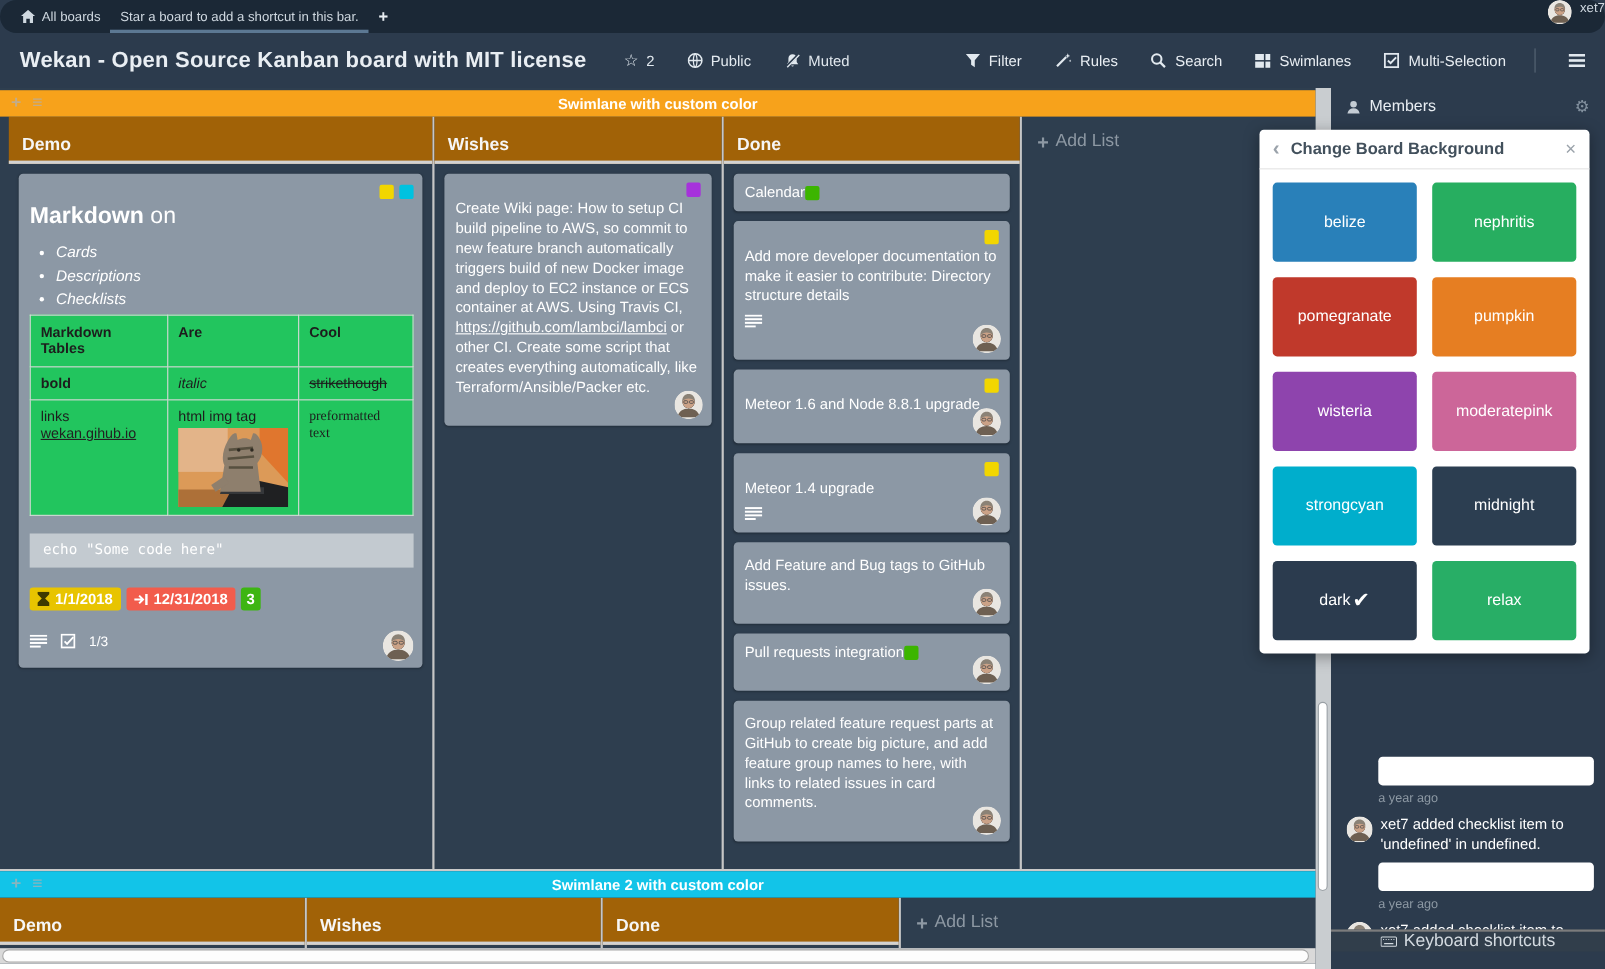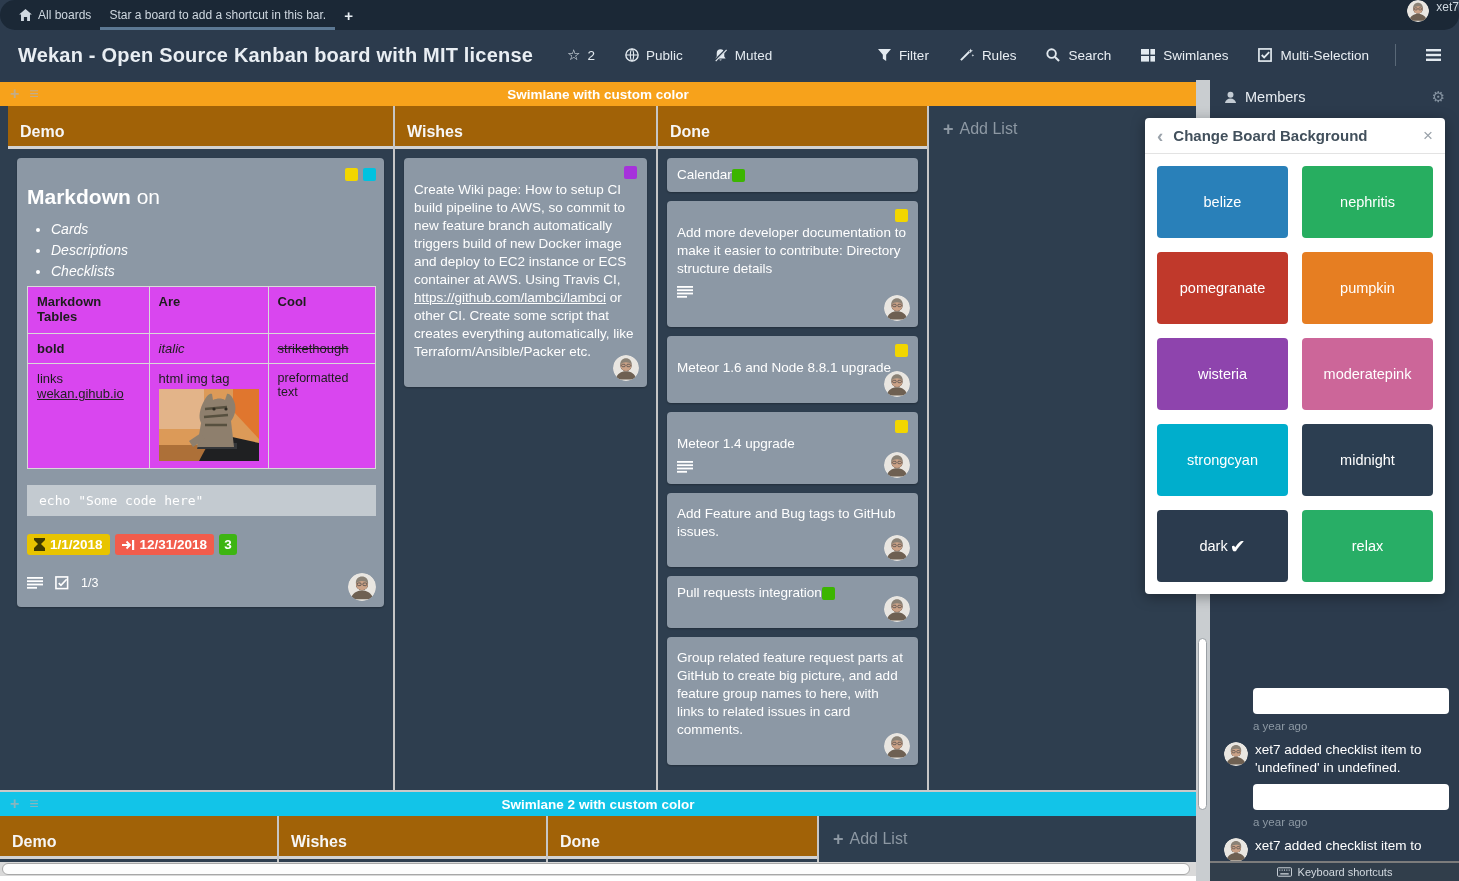"Markdown Tables" .md-table { background: #d946ef -> #22c55e }
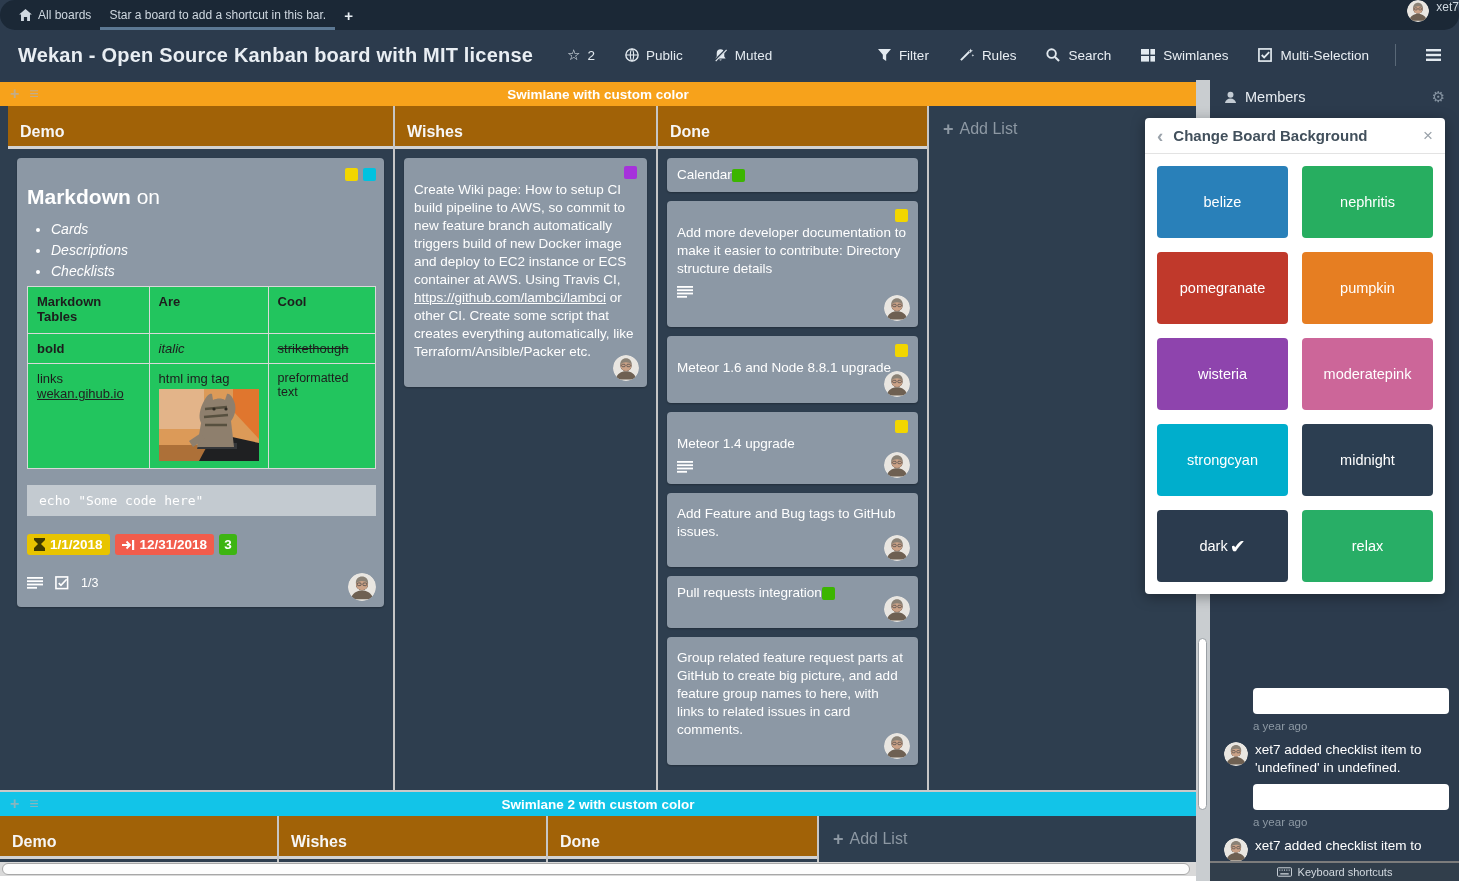"preformatted text" .mono { font-family: Liberation Sans, sans-serif -> Liberation Serif, serif }
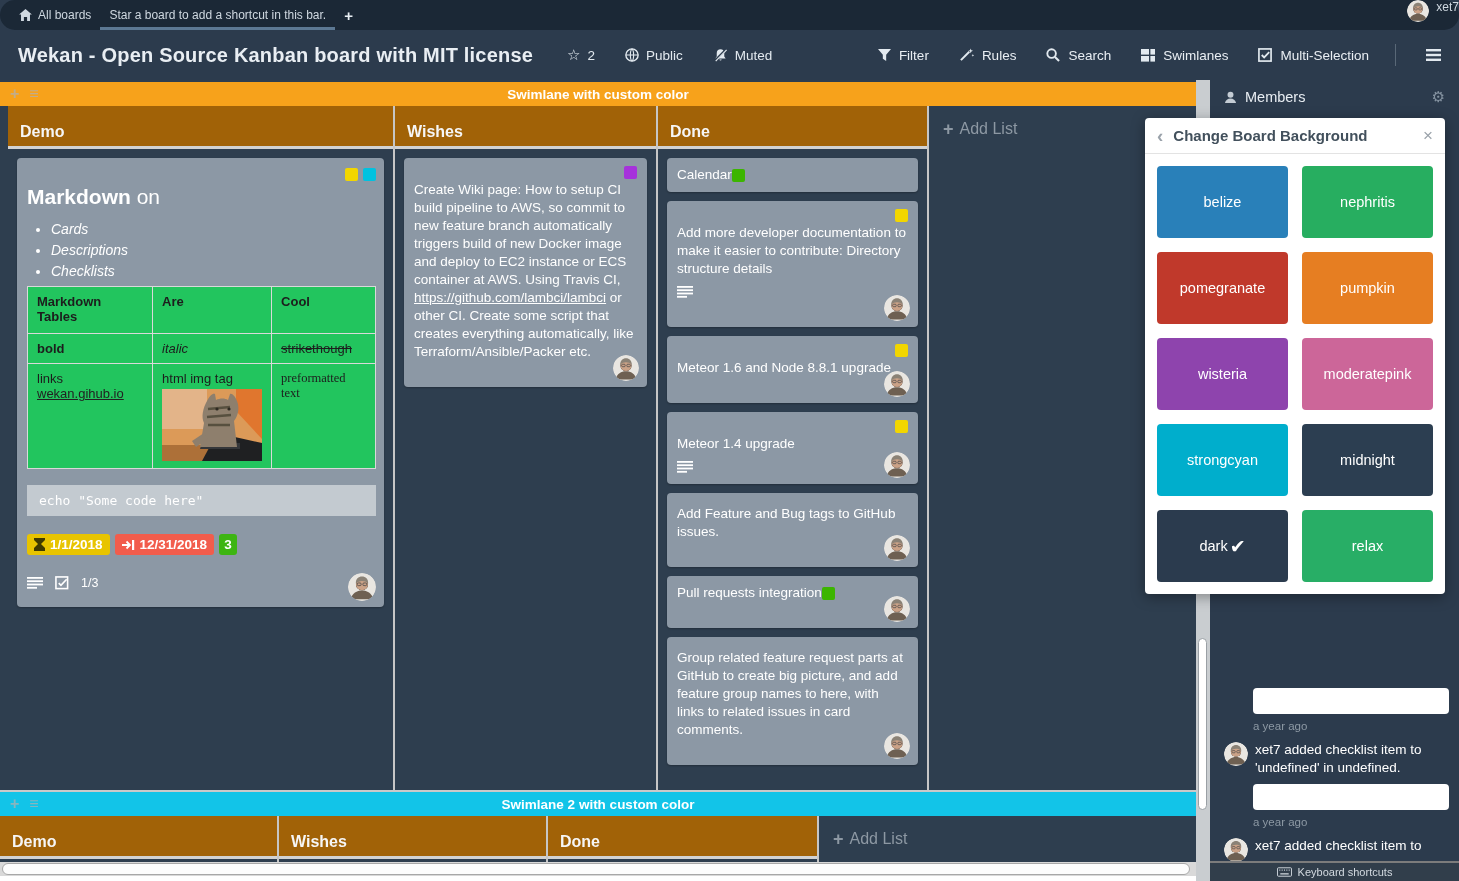"Keyboard shortcuts" .kbd-bar { bottom: 0 -> 16px; font-size: 11px -> 16px }
